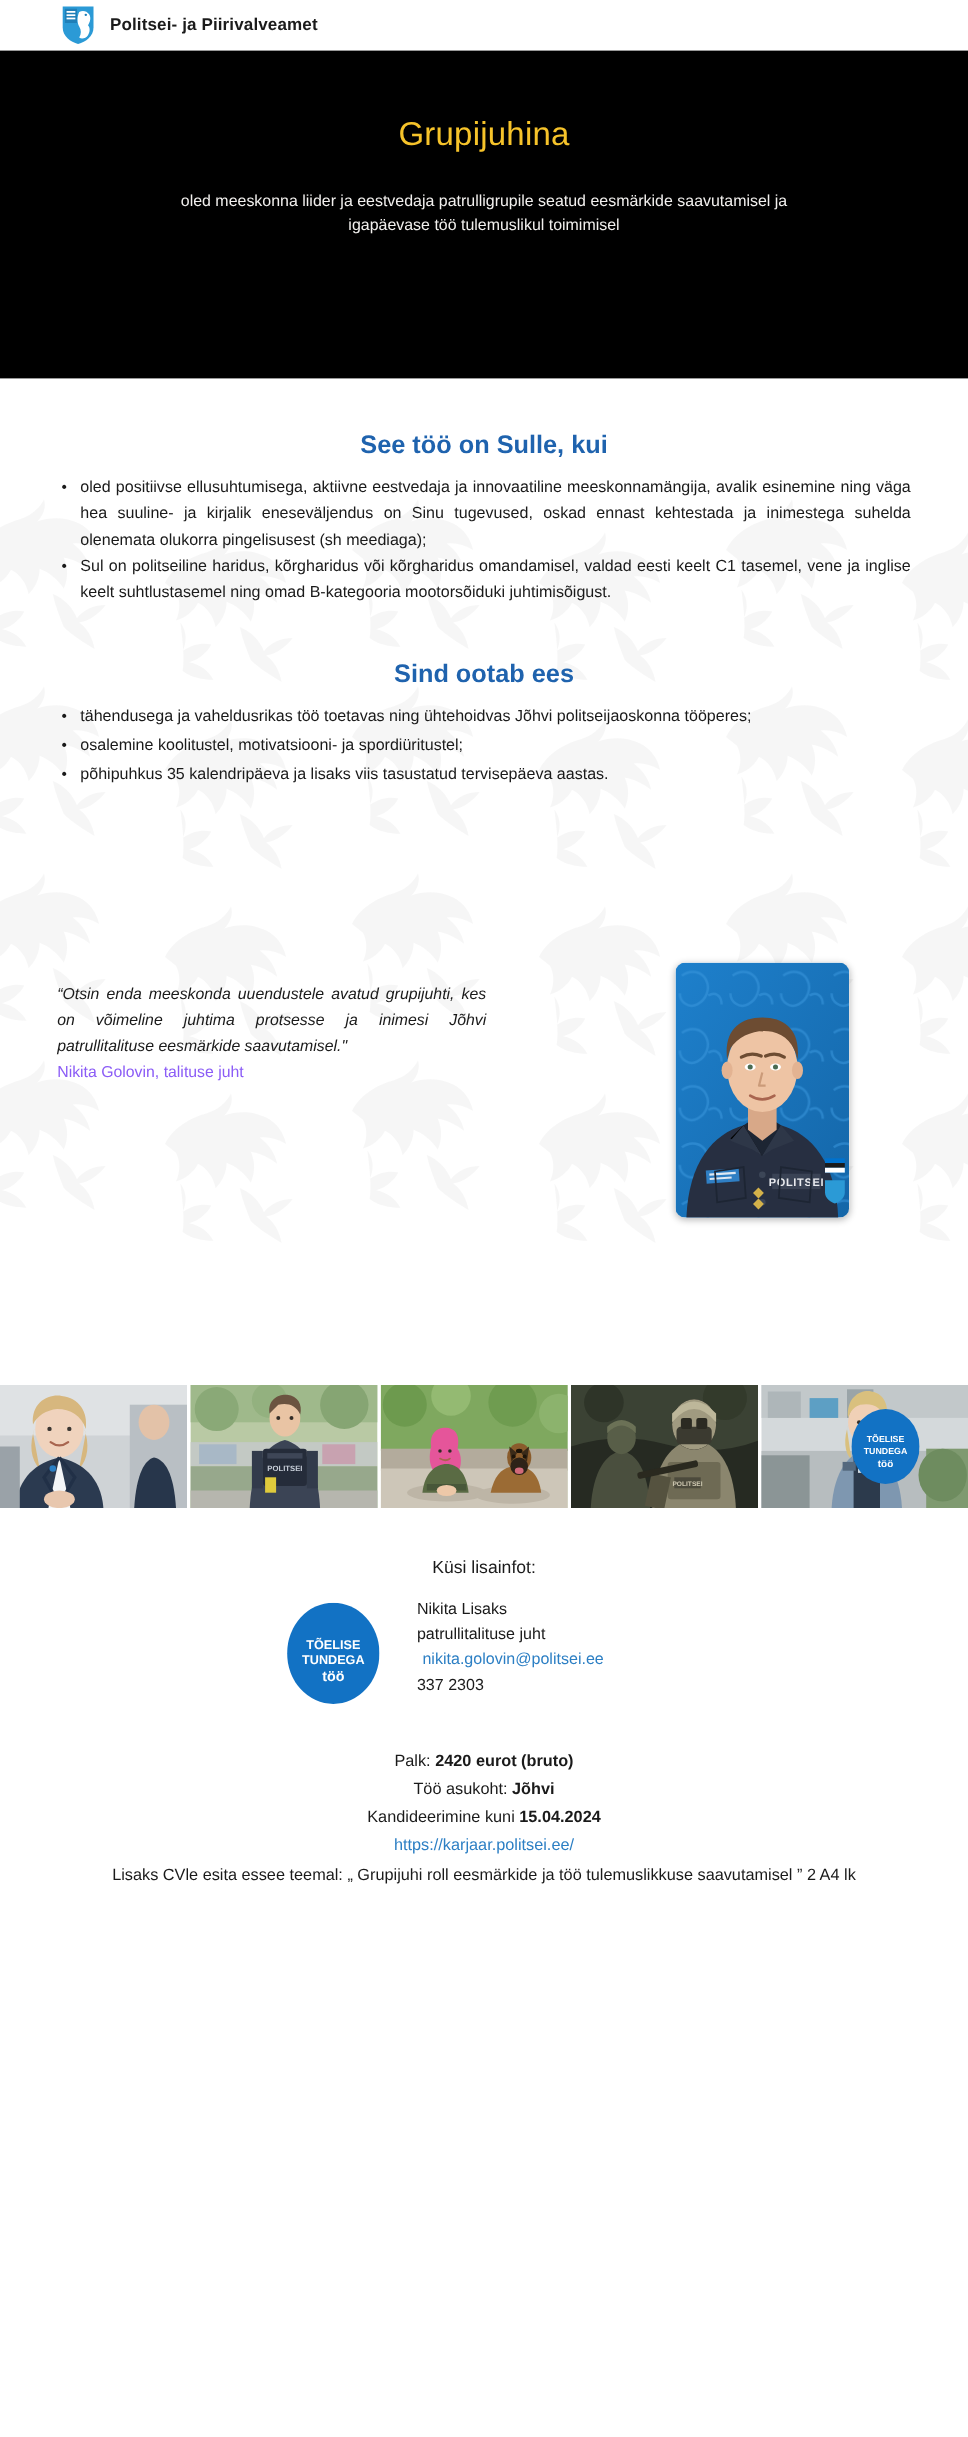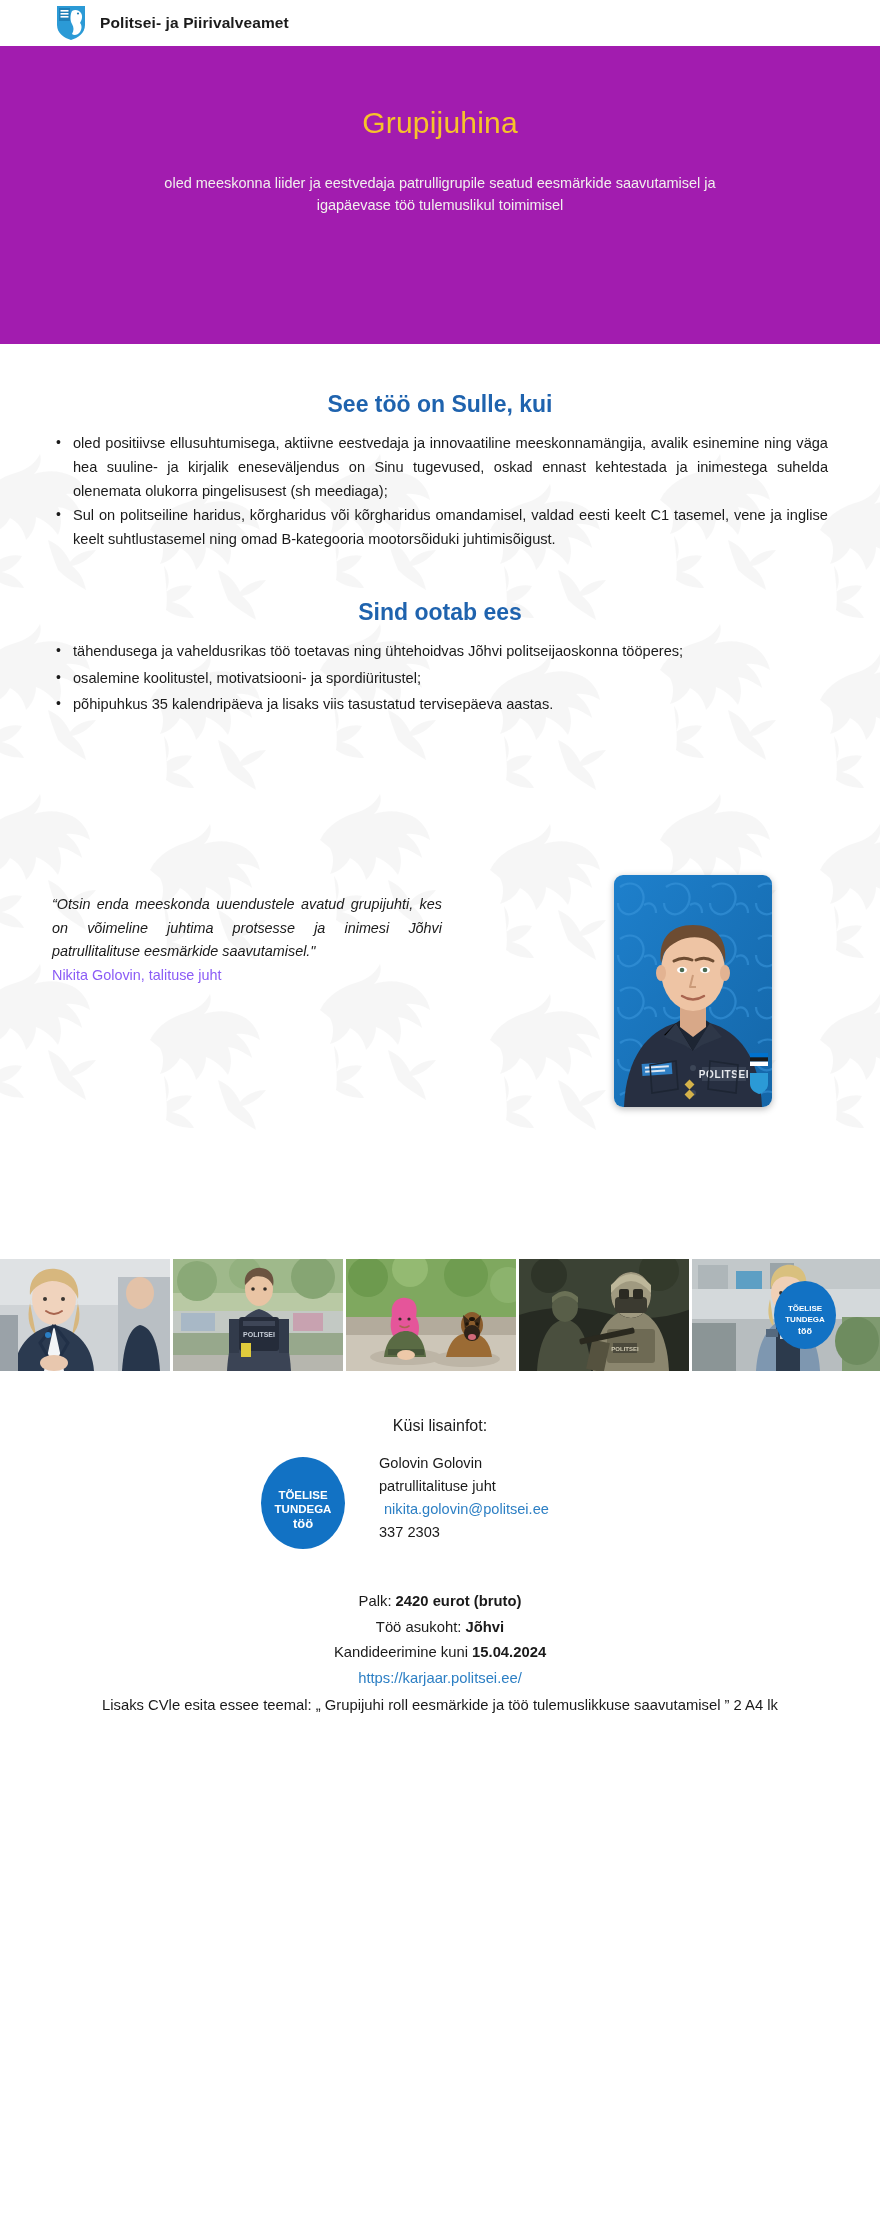"Grupijuhina" .hero { background: #a21caf -> #000000 }
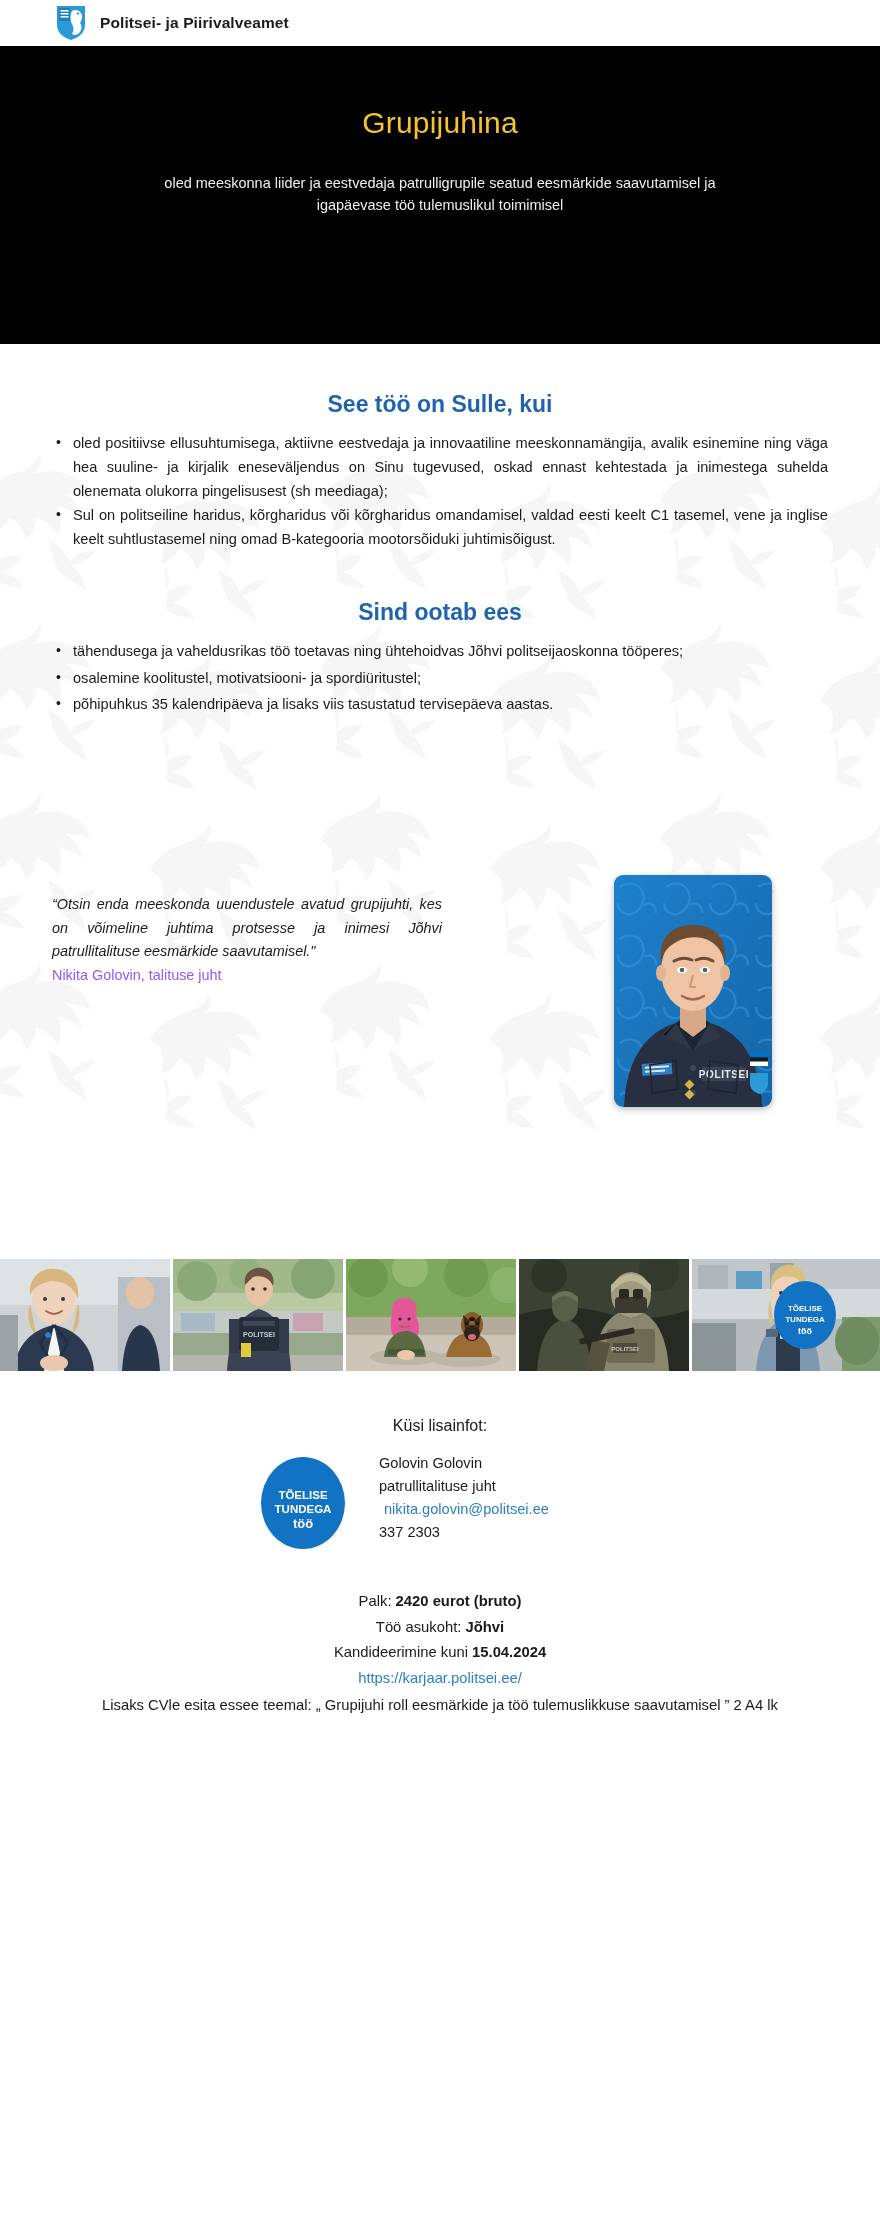"Golovin Golovin" div { text: Golovin Golovin -> Nikita Lisaks }
